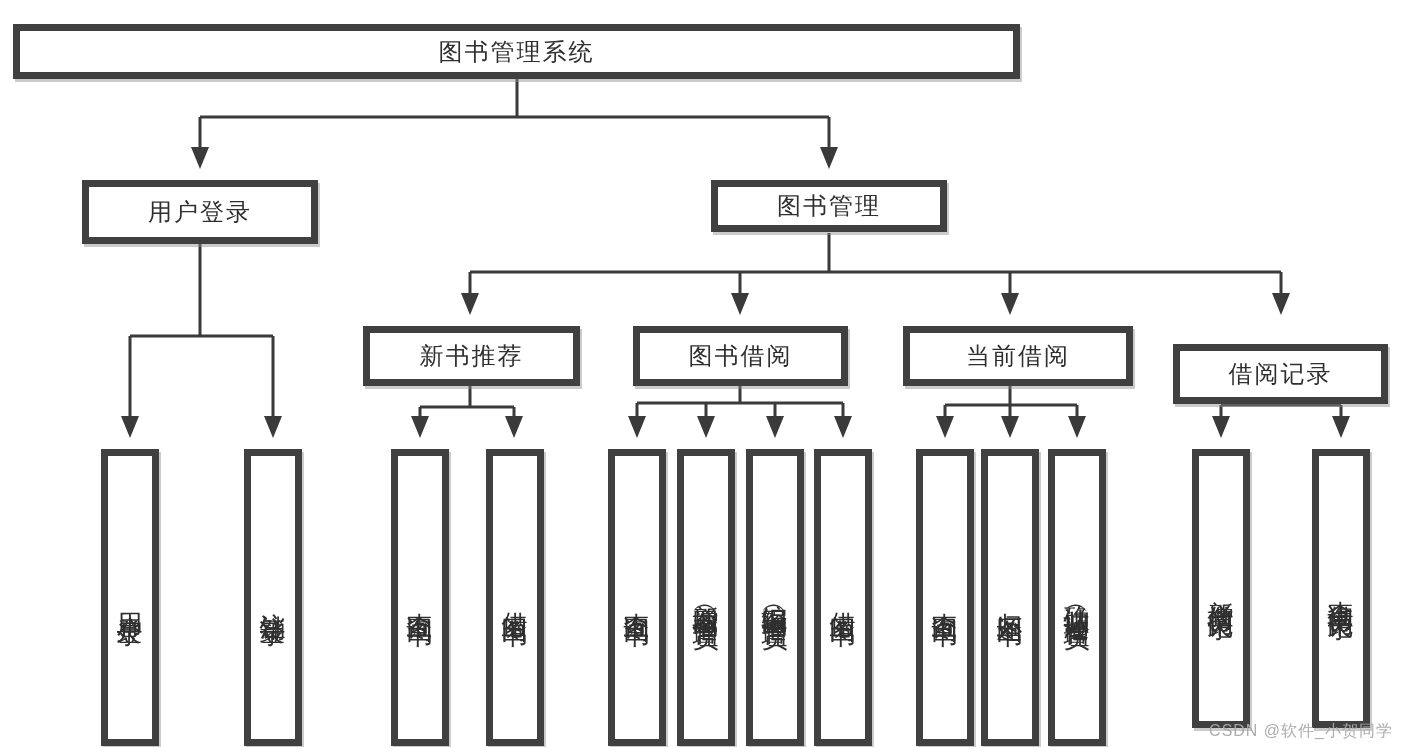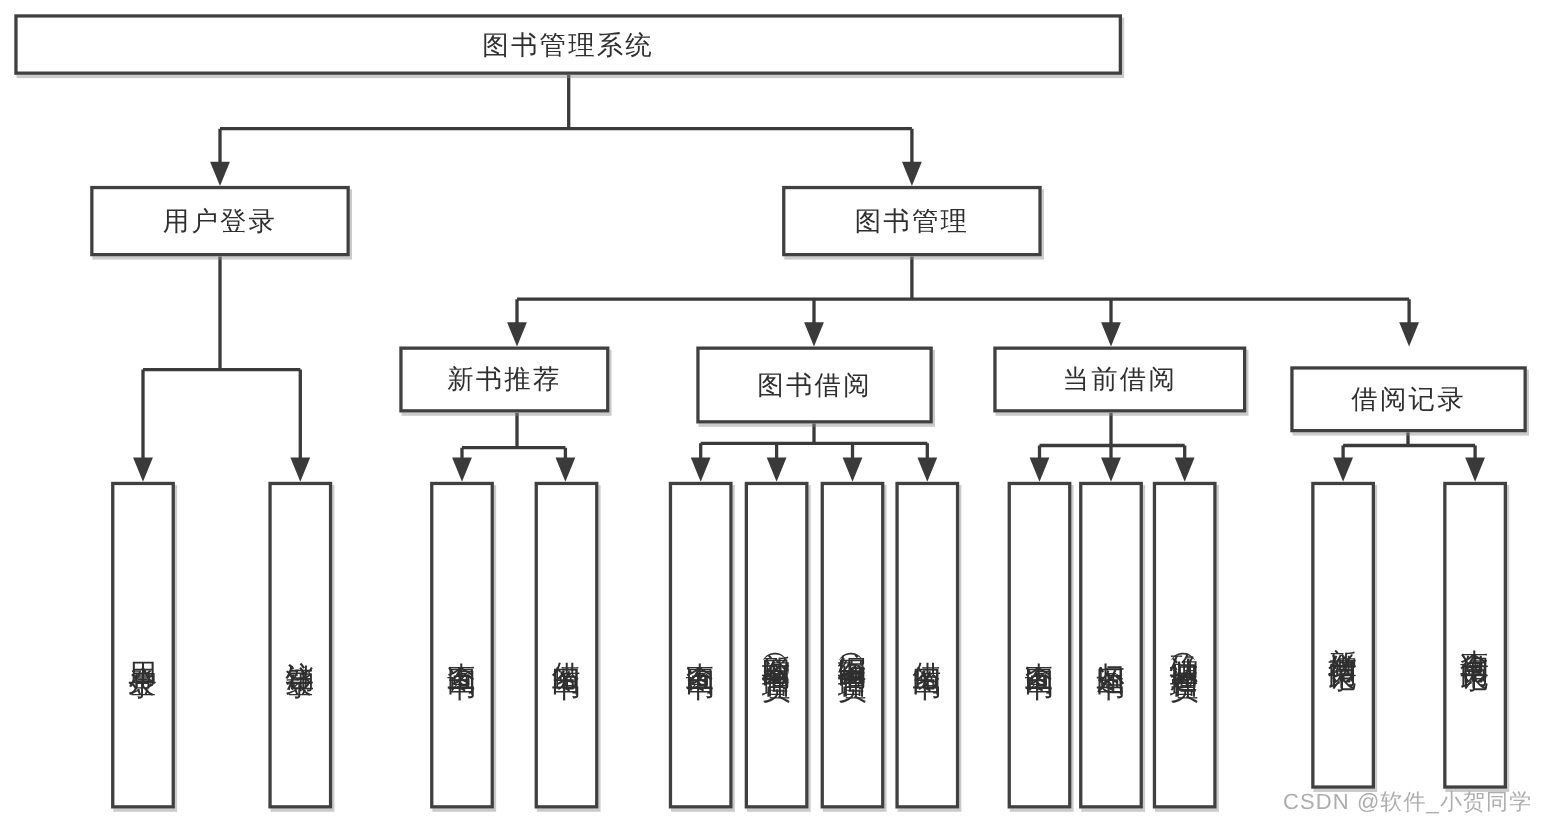"图书管理系统" .node { border: 3px solid #404040 -> 7px solid #404040; margin-top: none -> 11px }
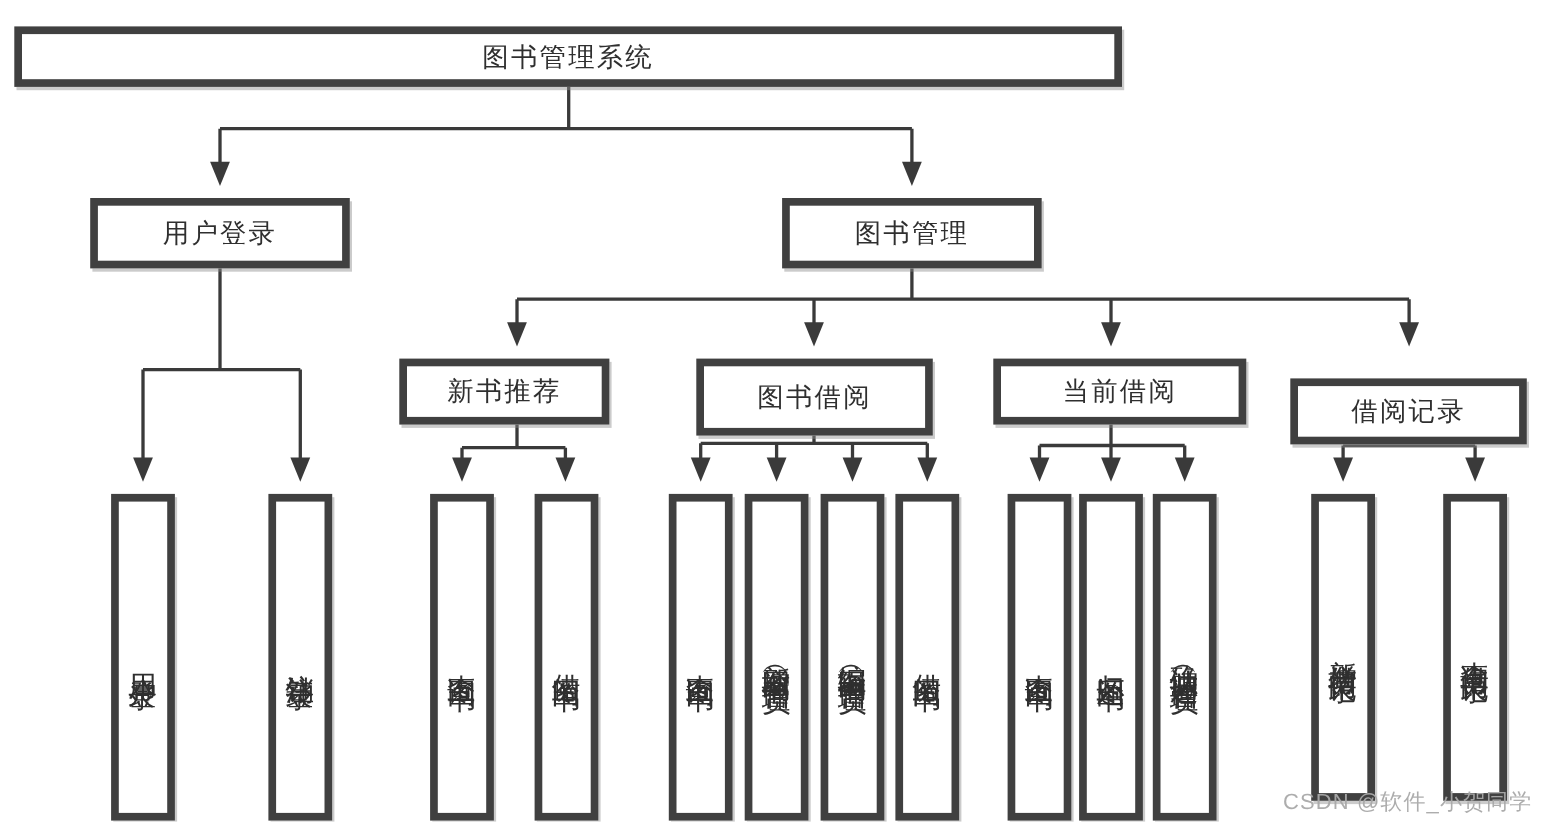"图书管理" div.node { height: 64px -> 52px }
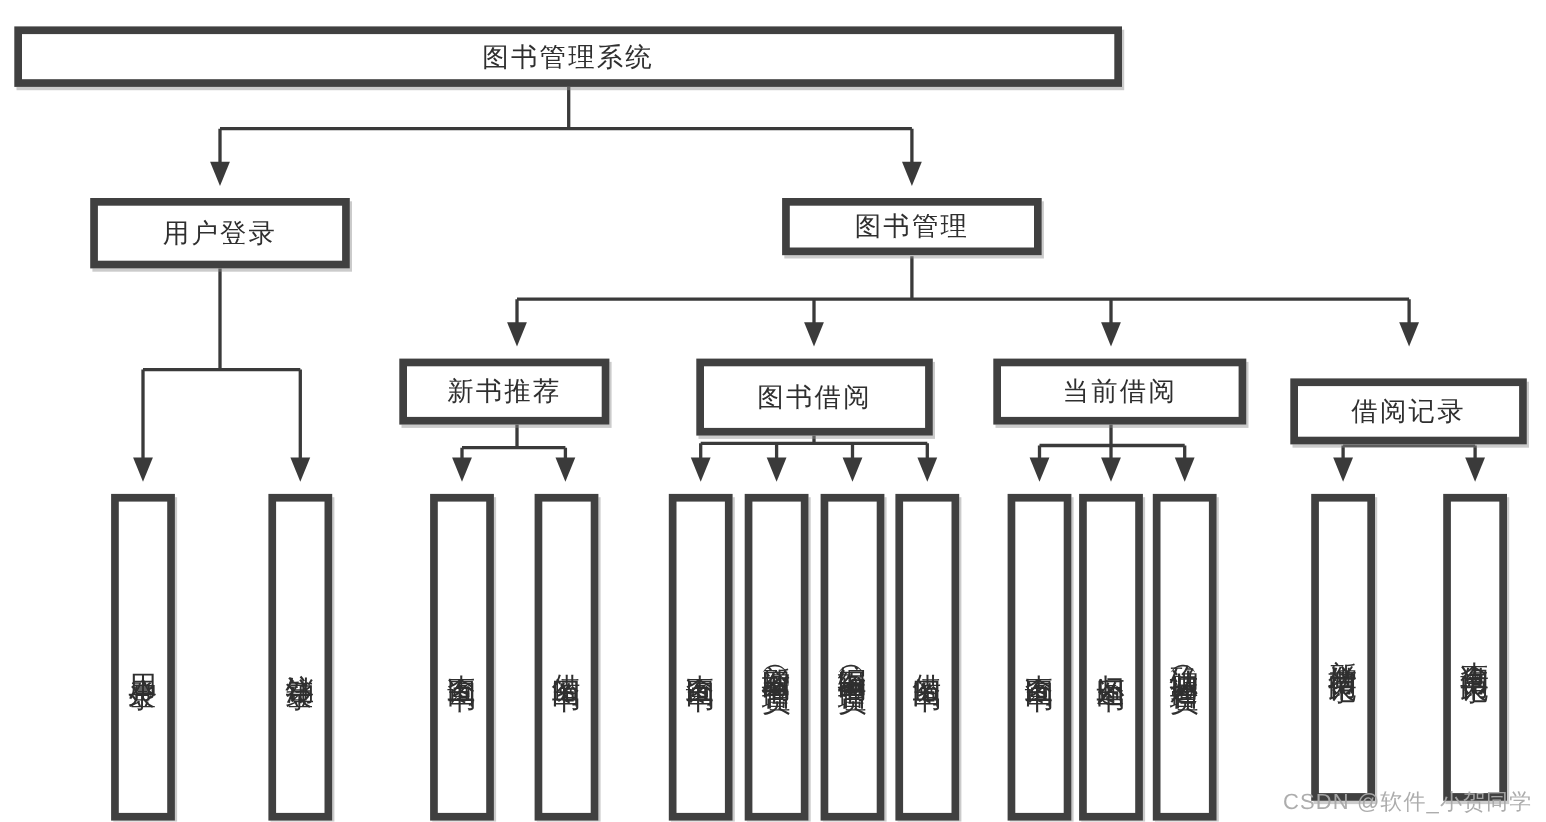"新书推荐" div.node { width: 191px -> 217px }
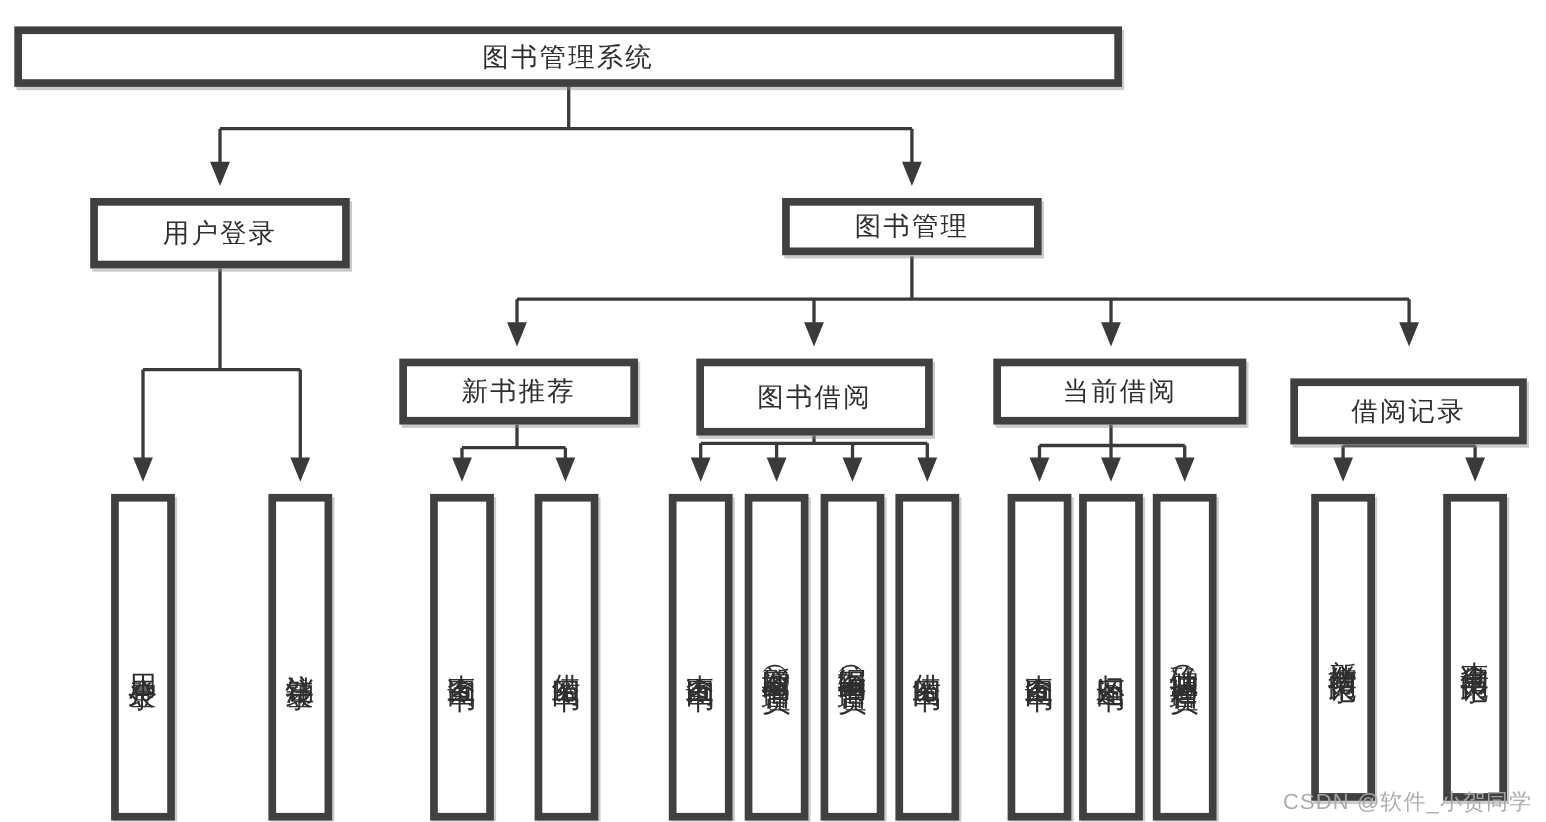"图书借阅" div.node { height: 70px -> 60px }
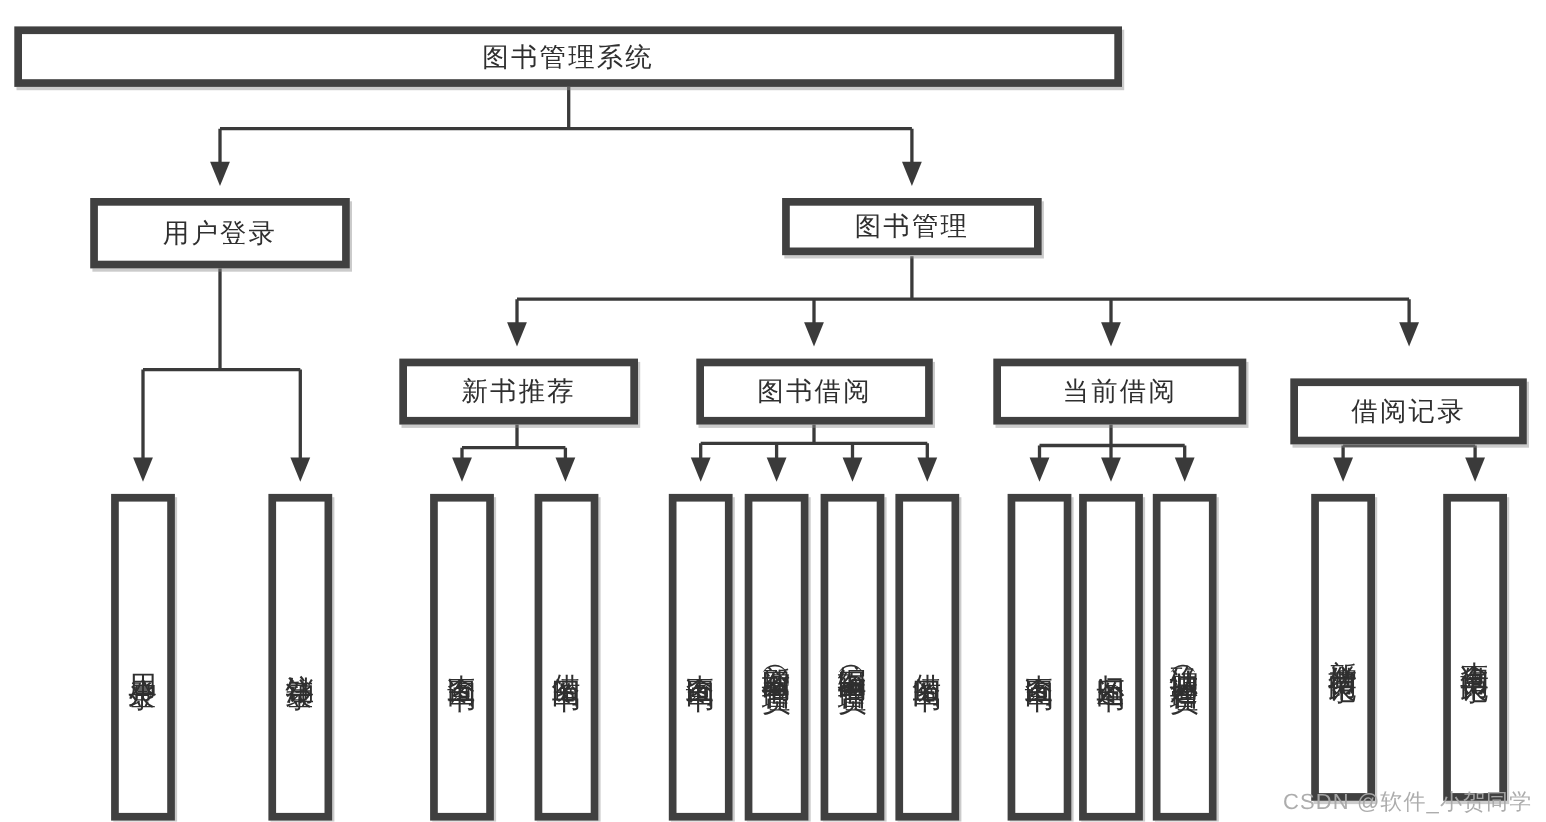"CSDN @软件_小贺同学" .watermark { font-size: 20px -> 16px }
